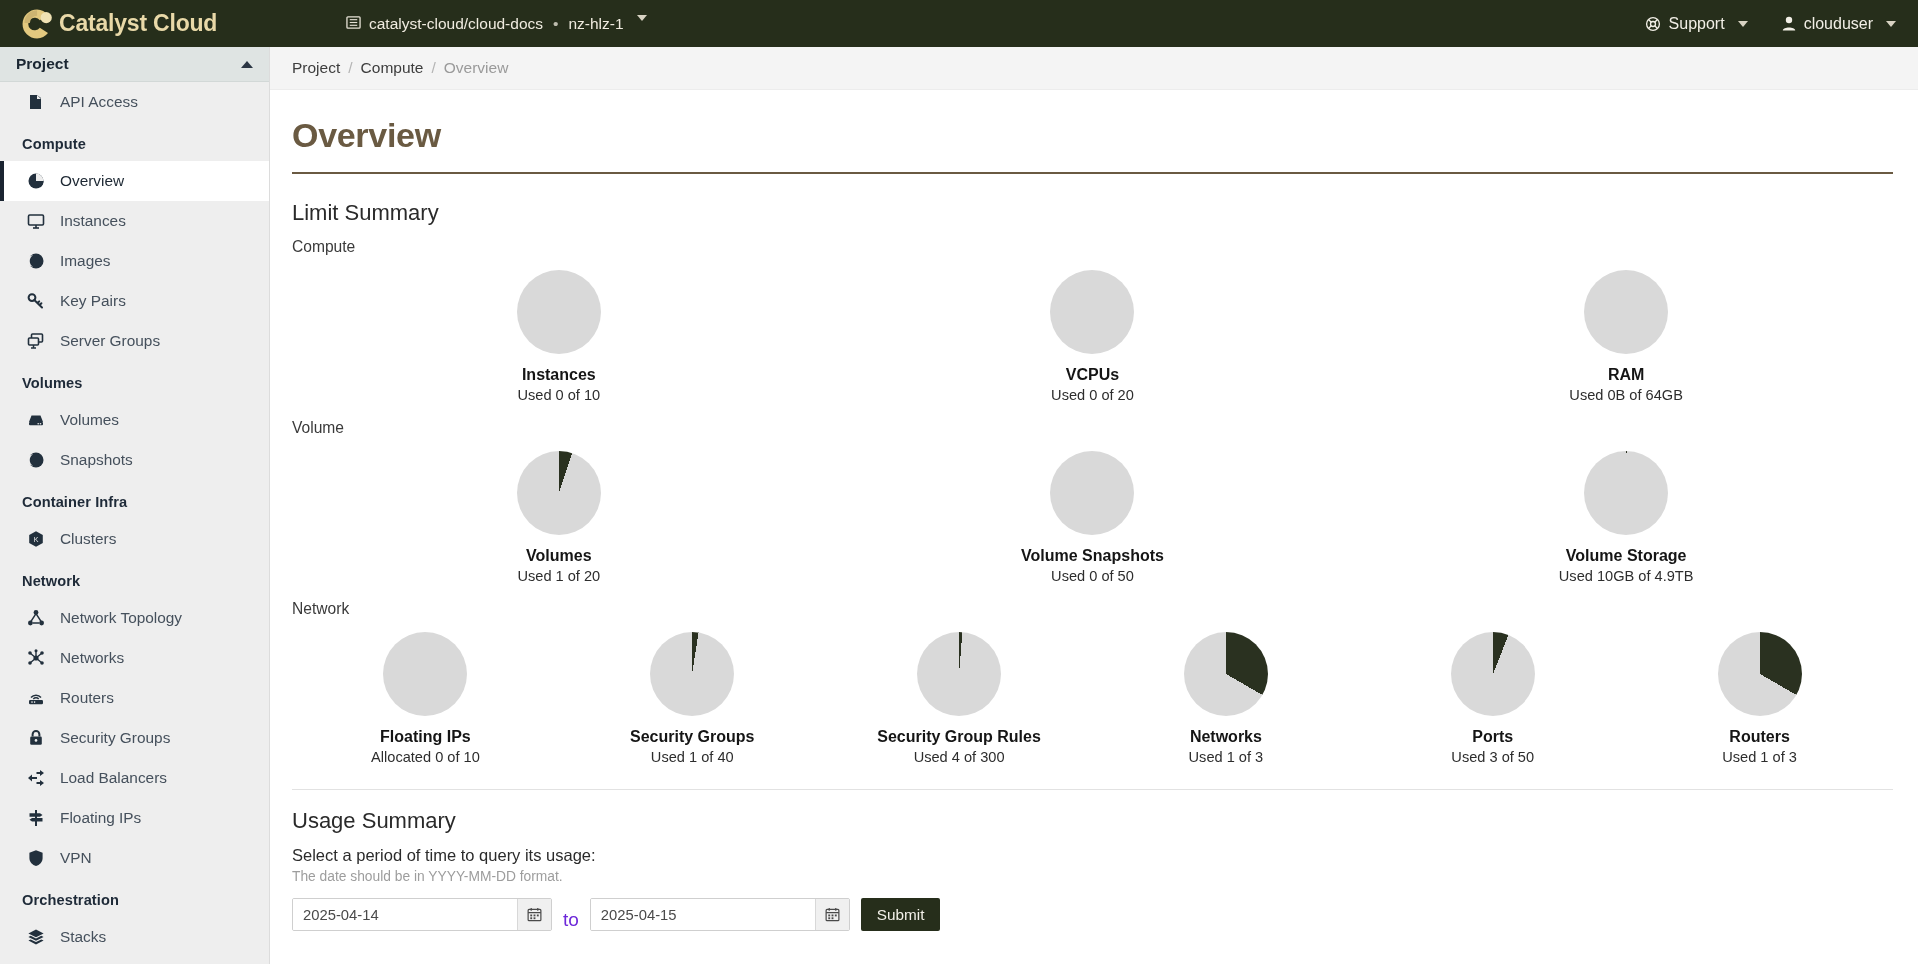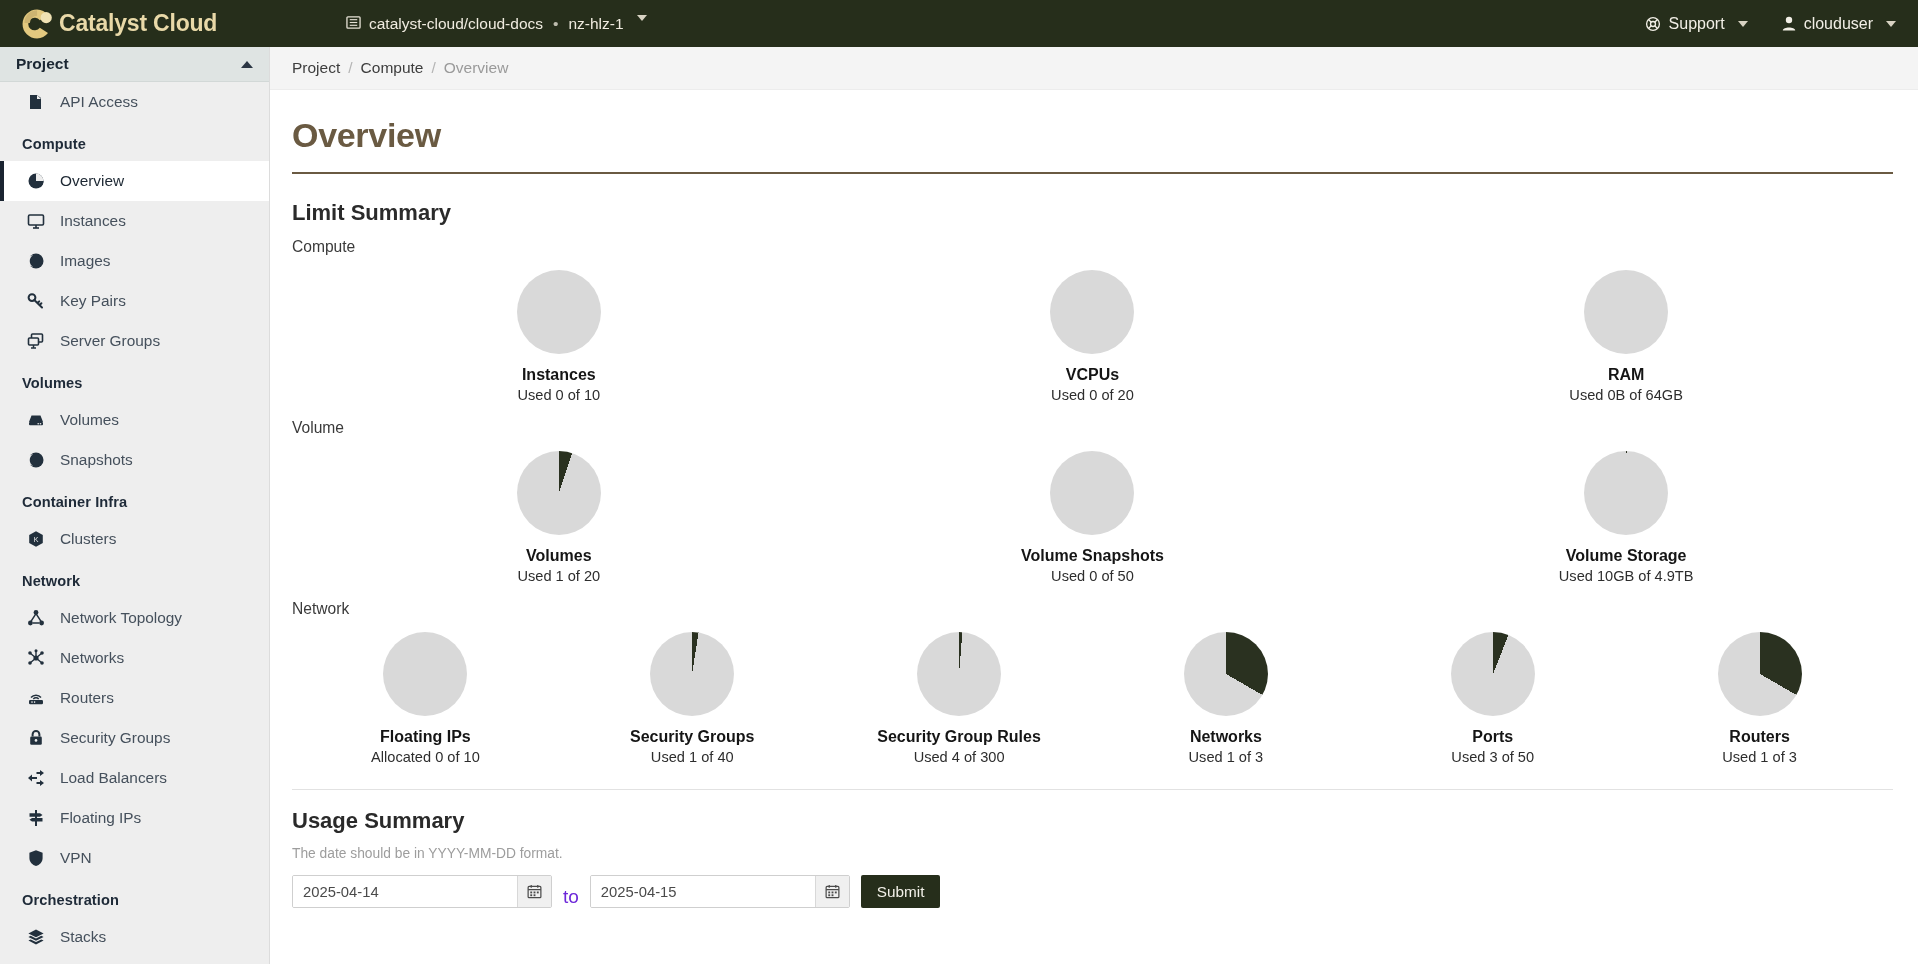"Limit Summary" .sec-title { font-weight: bold -> normal }
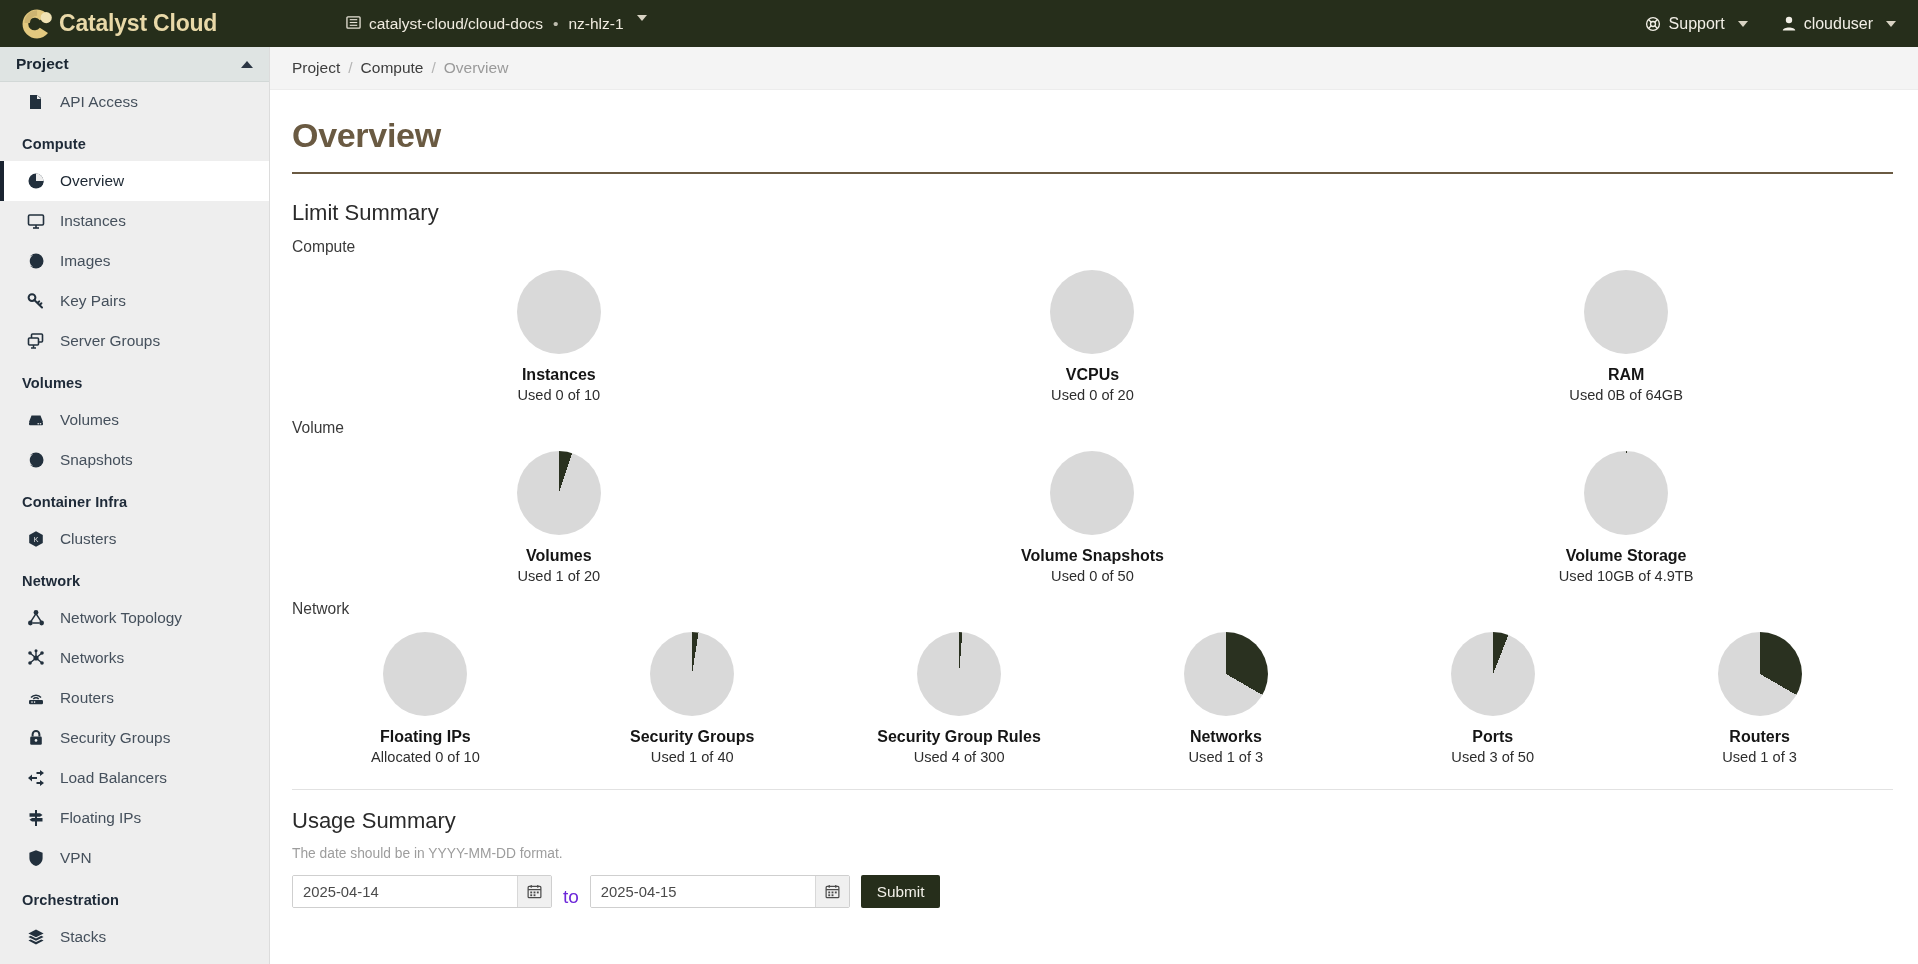"Select a period of time" div.usage-intro { html: none -> <div>Select a period of time to query its usage:</div> }
